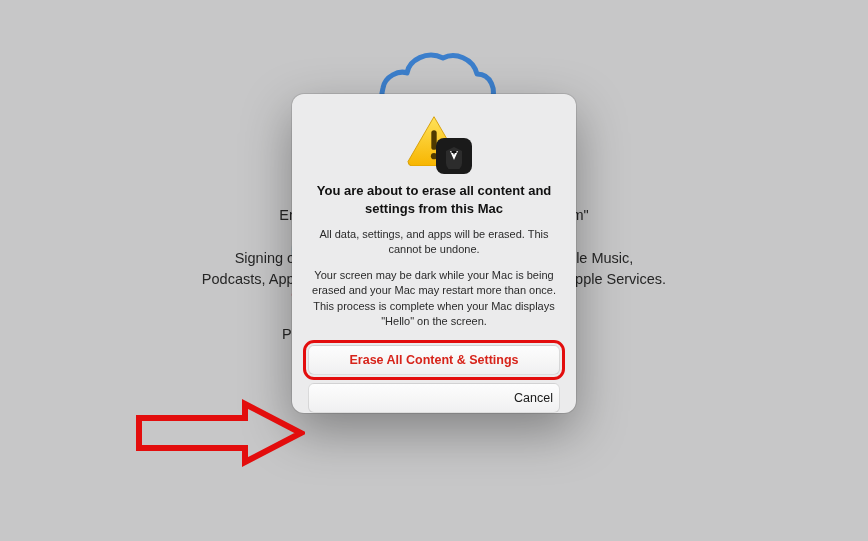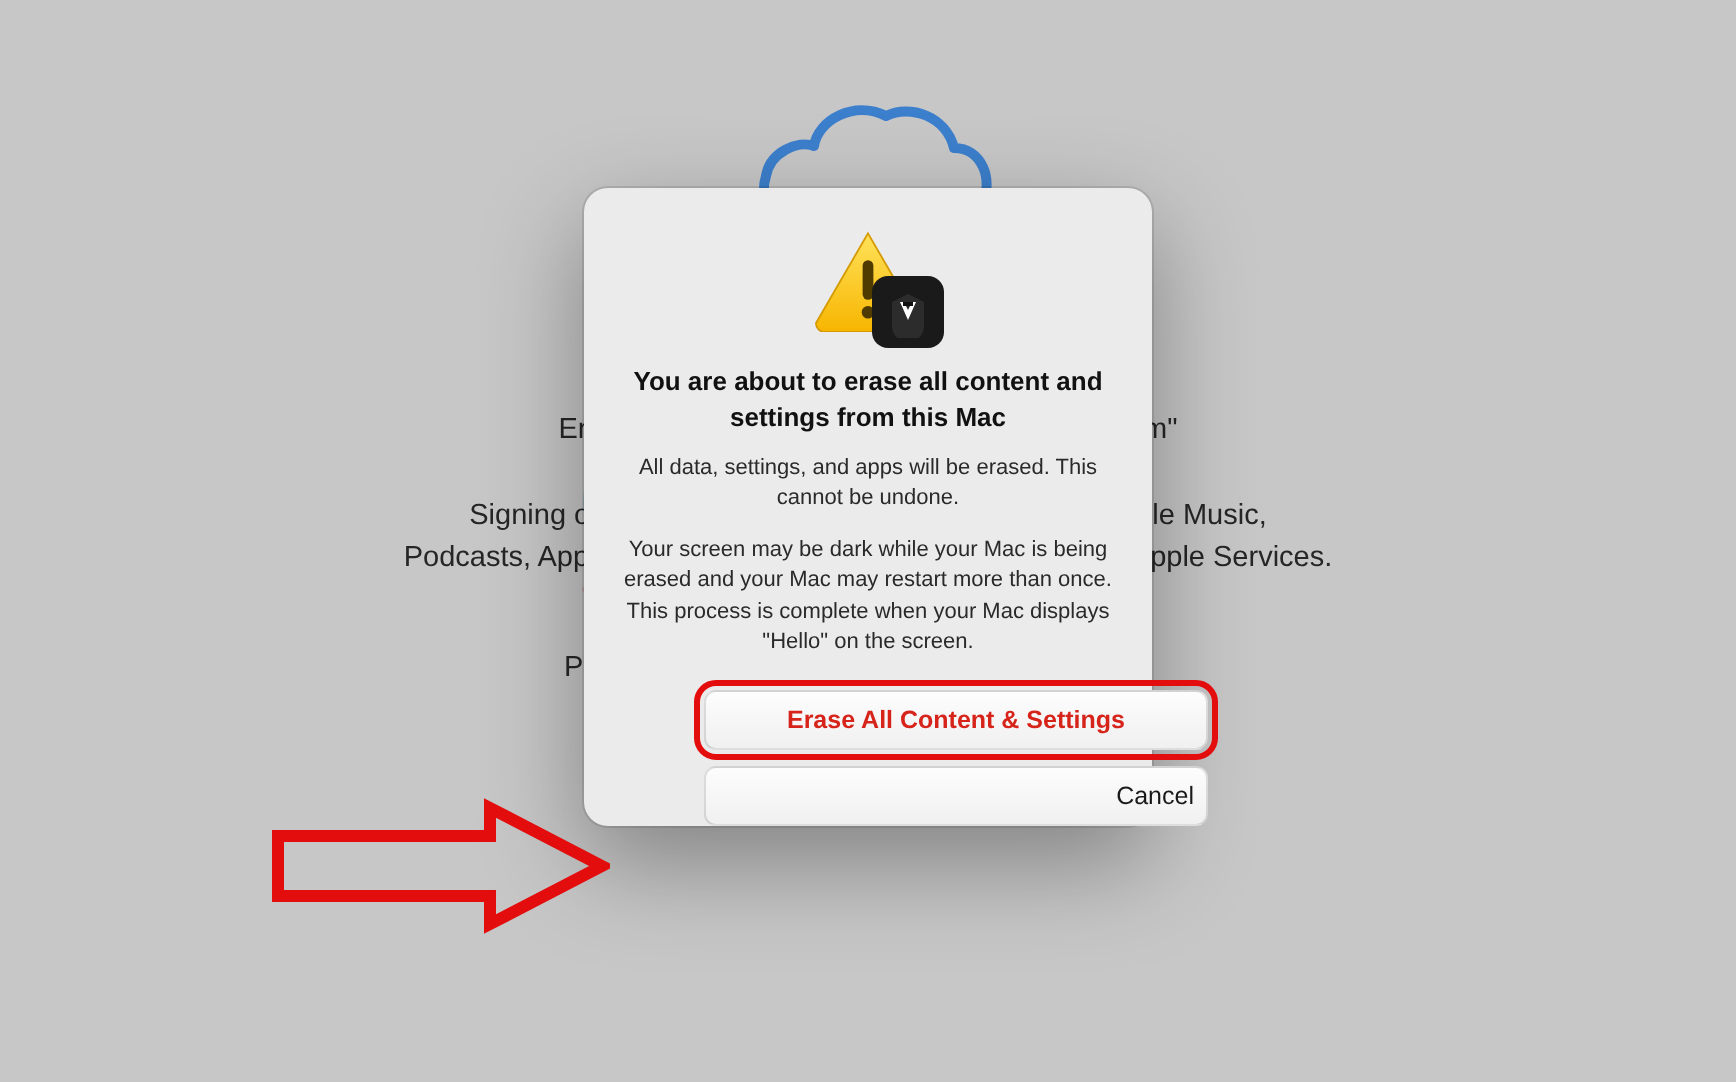"Erase All Content & Settings" .btn { margin-left: 44px -> none }
